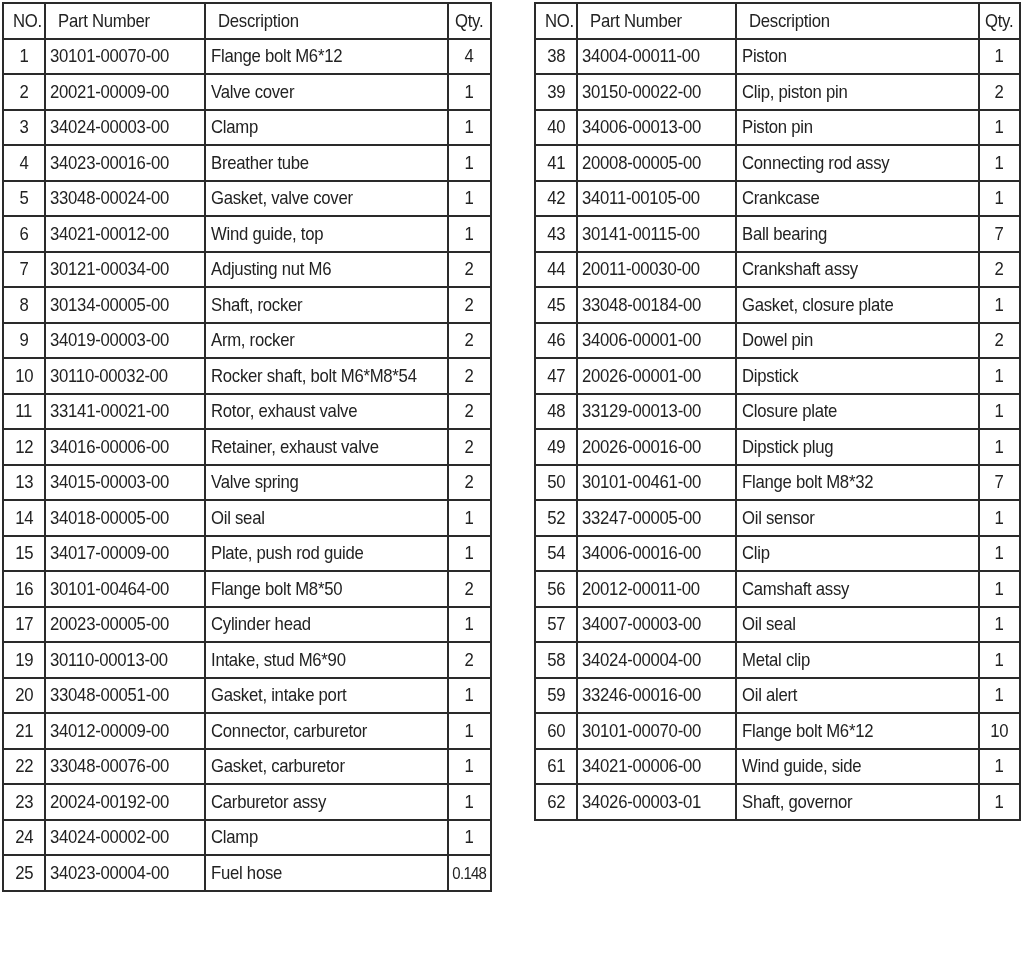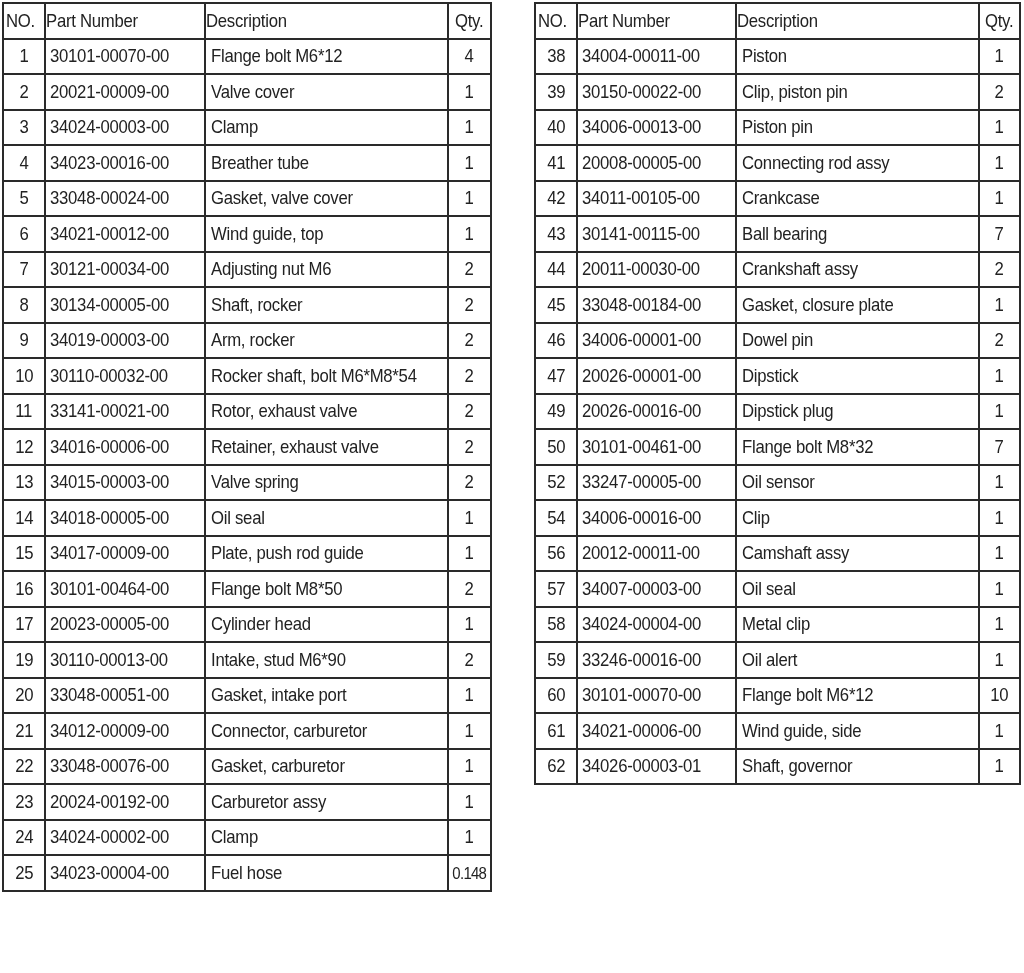"NO." table.parts th.c-no { text-align: left -> right }
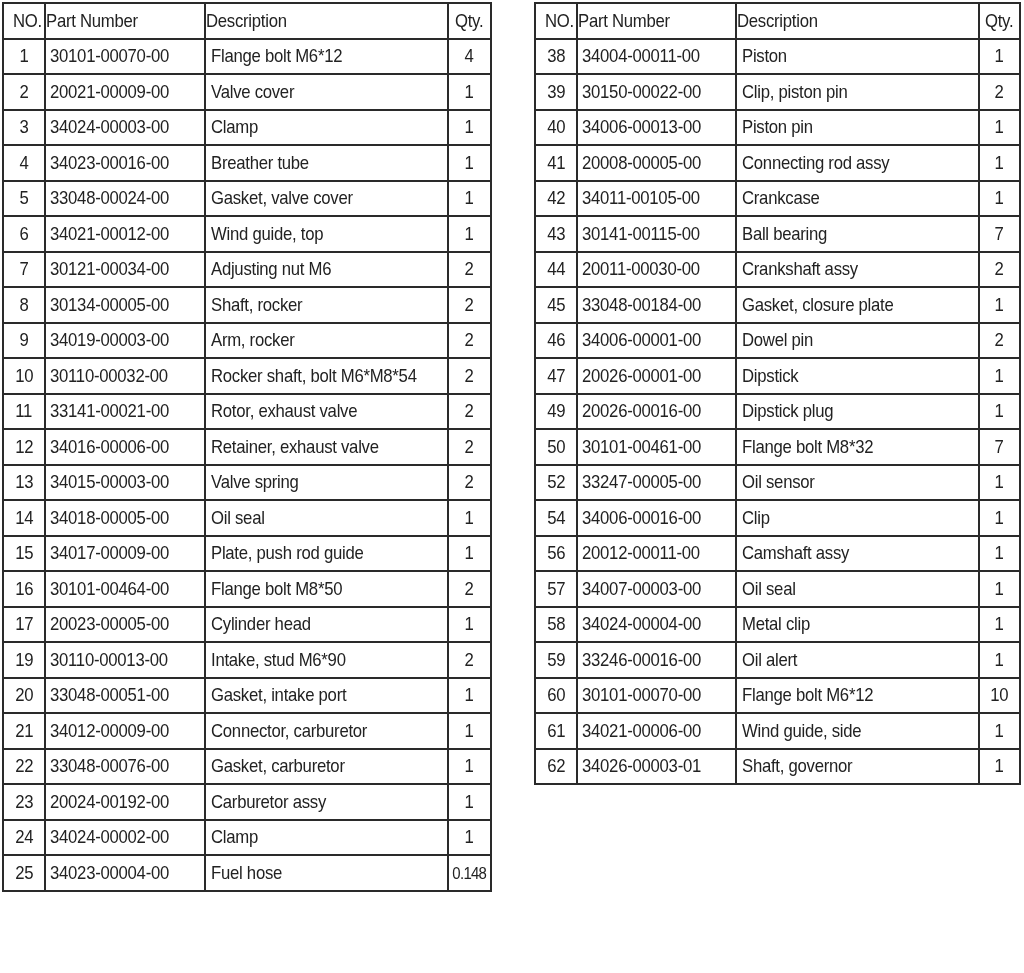"Part Number" table.parts th { padding-left: 0 -> 12px }
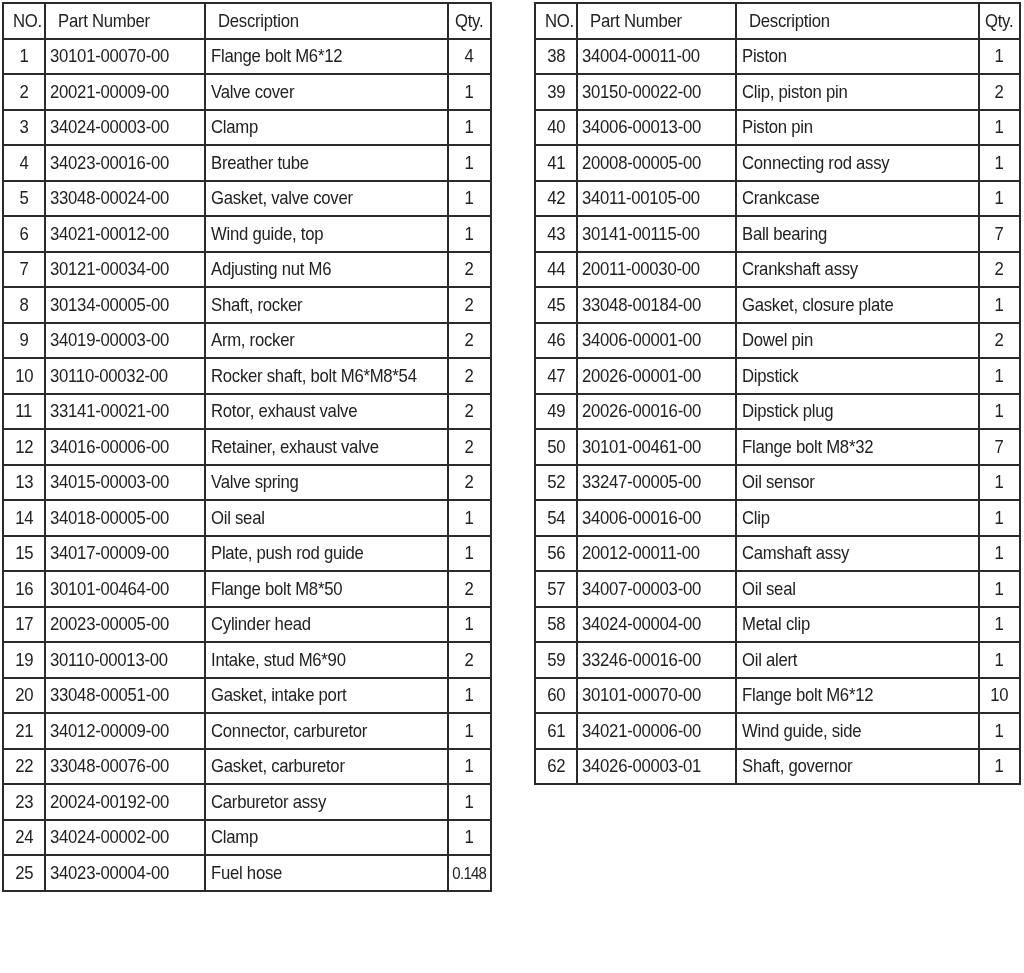"48" tr { html: none -> <tr> <td><span>48</span></td> <td><span>33129-00013-00</span></td> <td><span>Closure plate</span></td> <td><span>1</span></td> </tr> }
